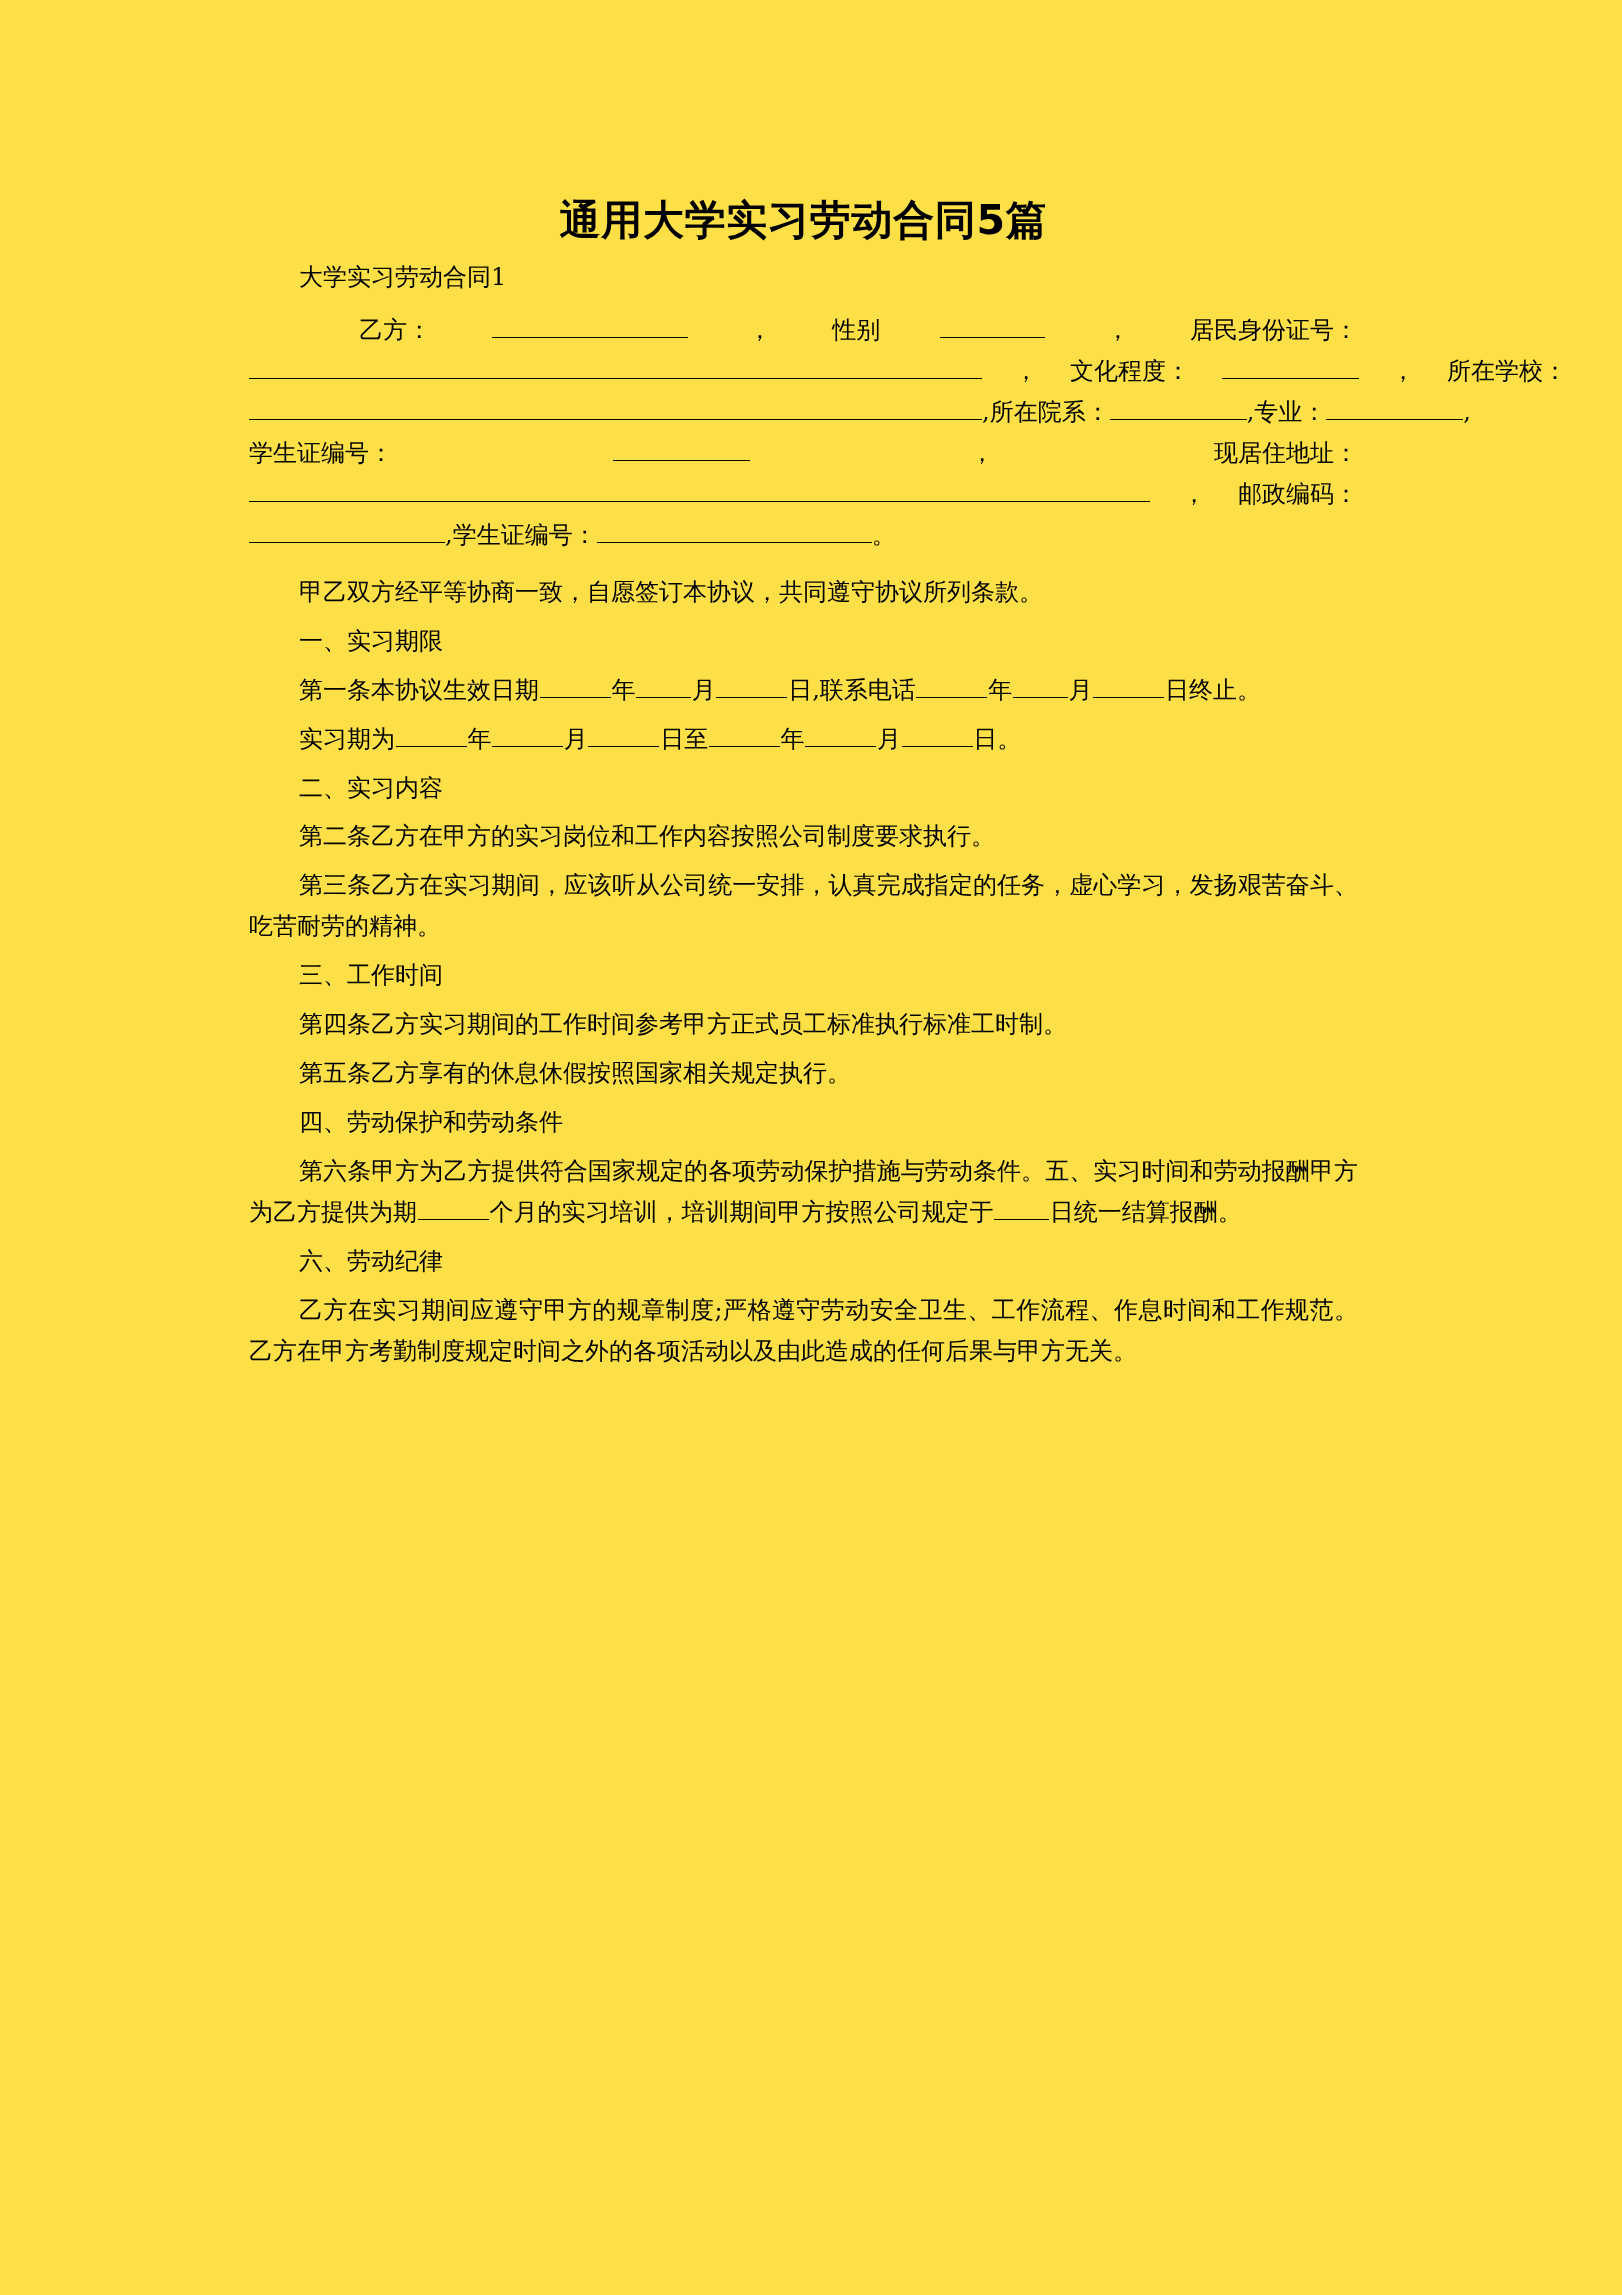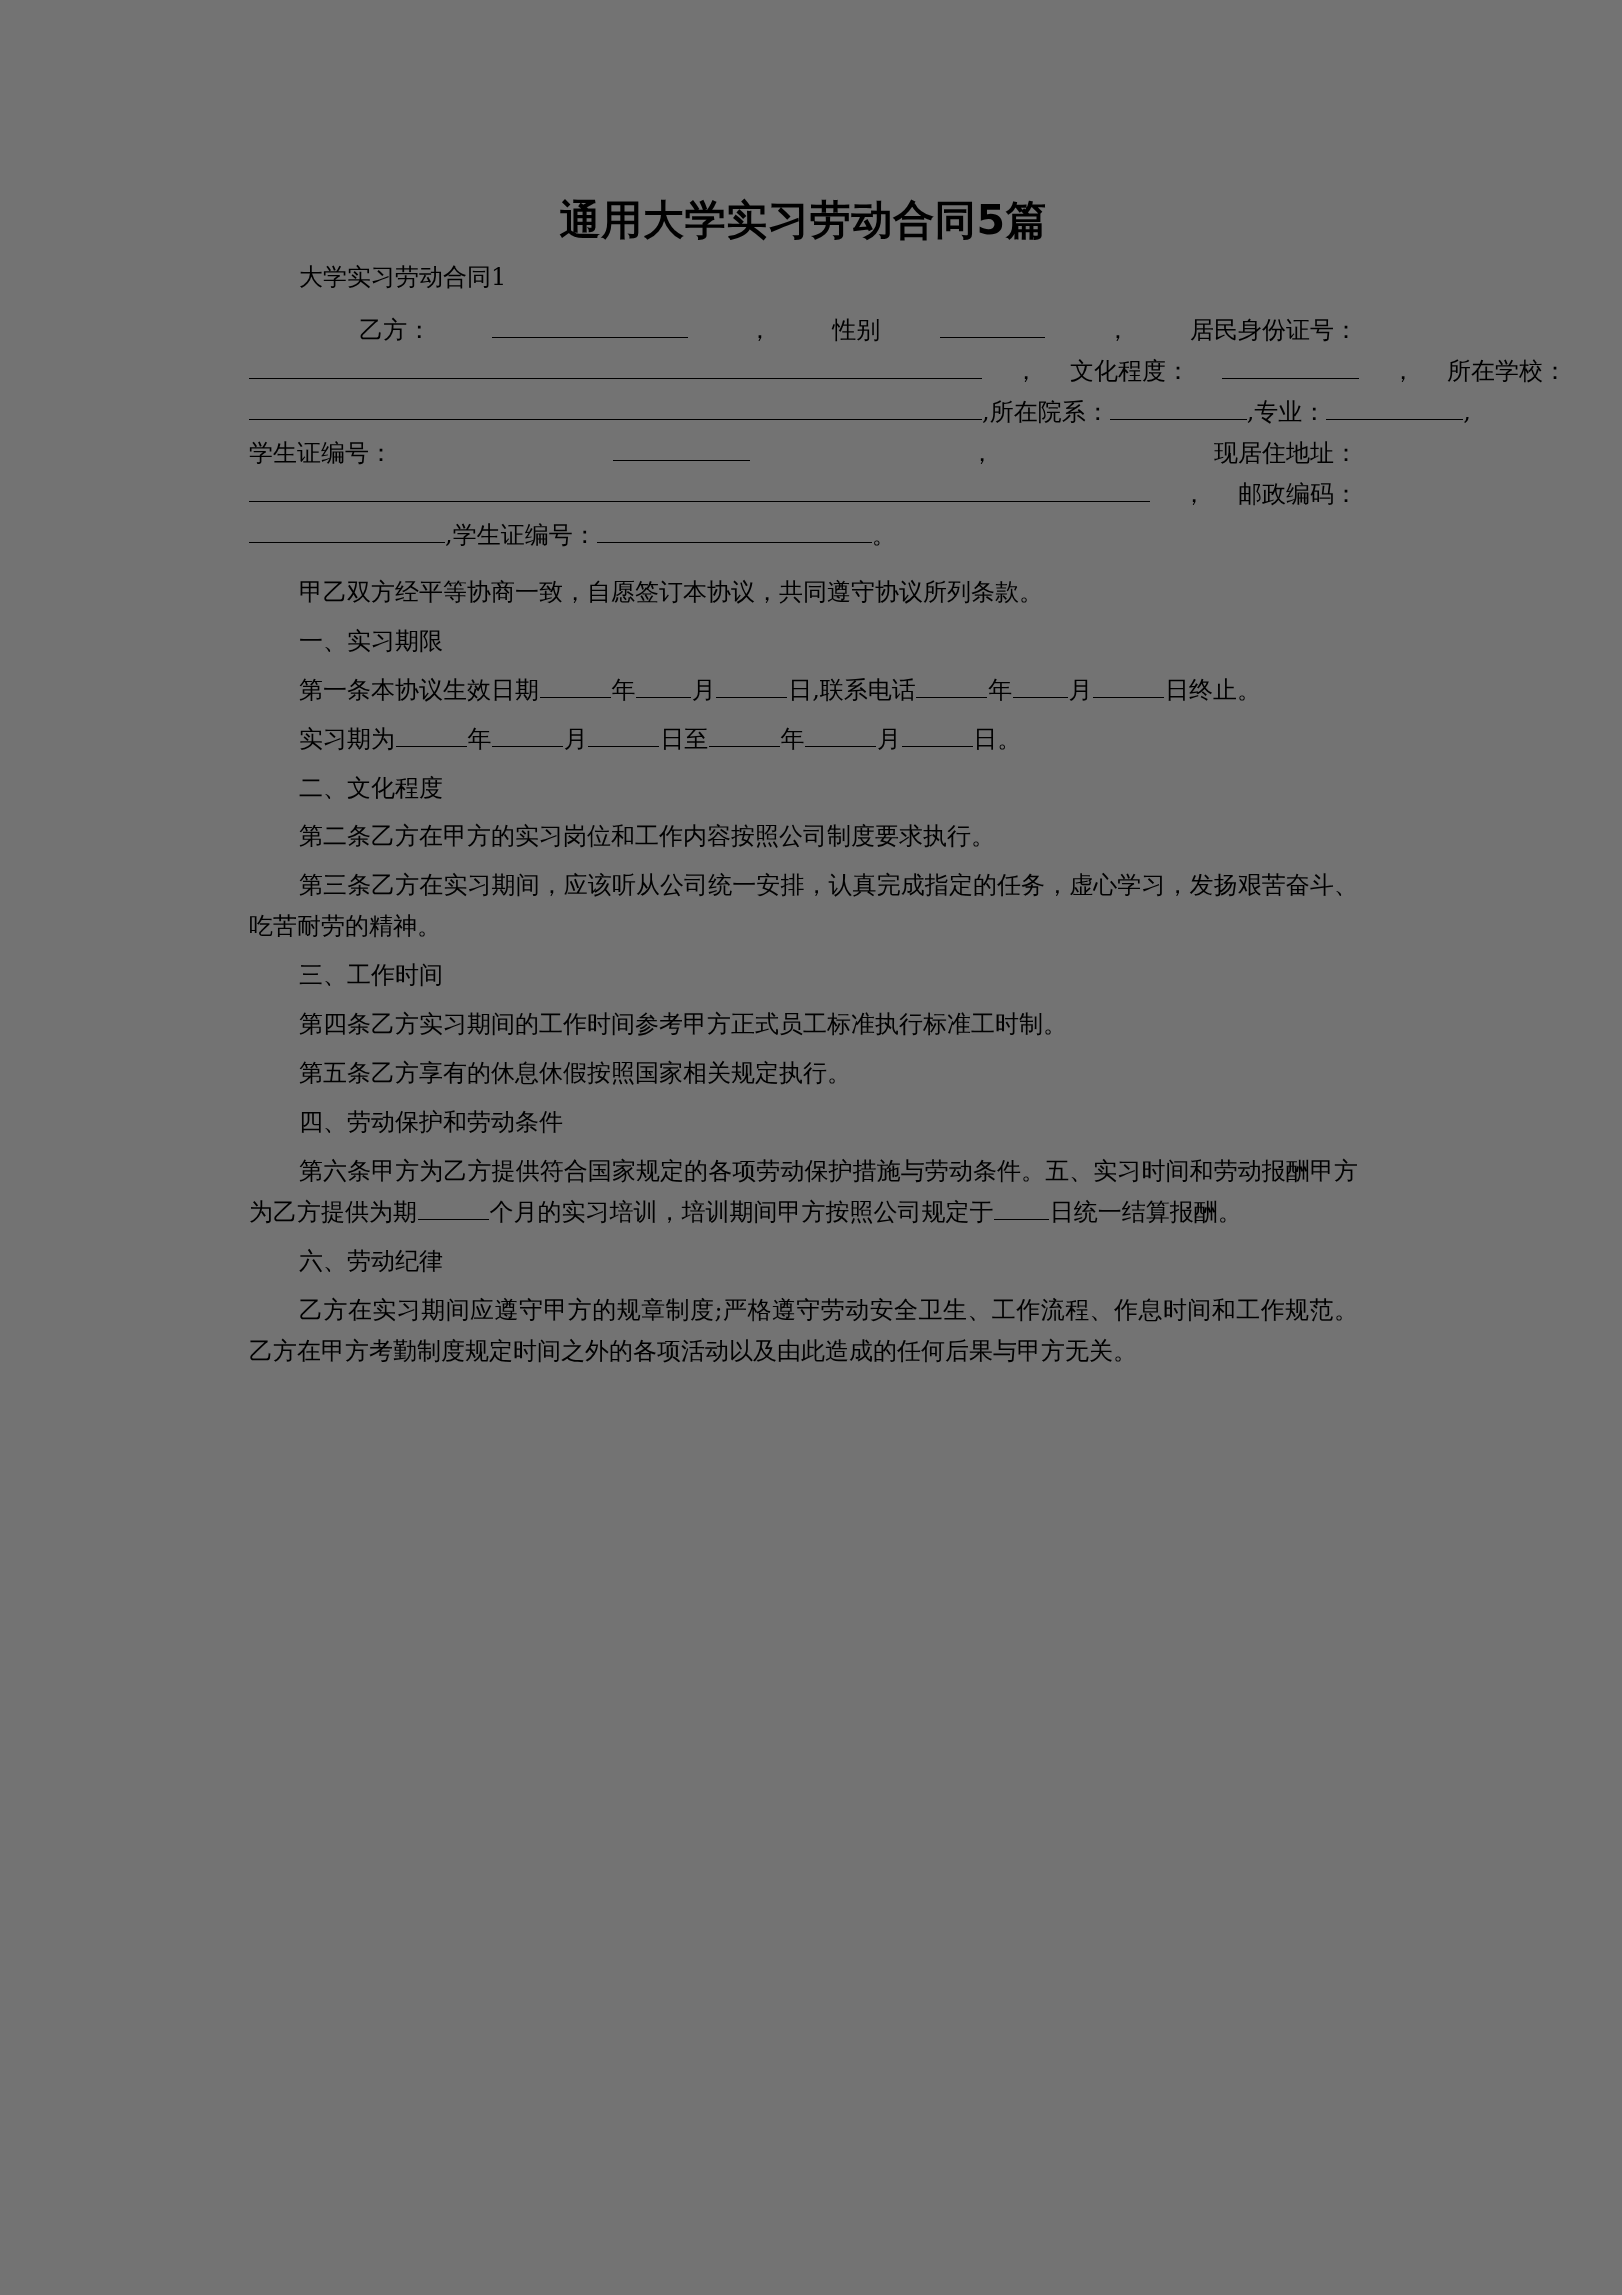"通用大学实习劳动合同5篇" .page { background: #737373 -> #fde047 }
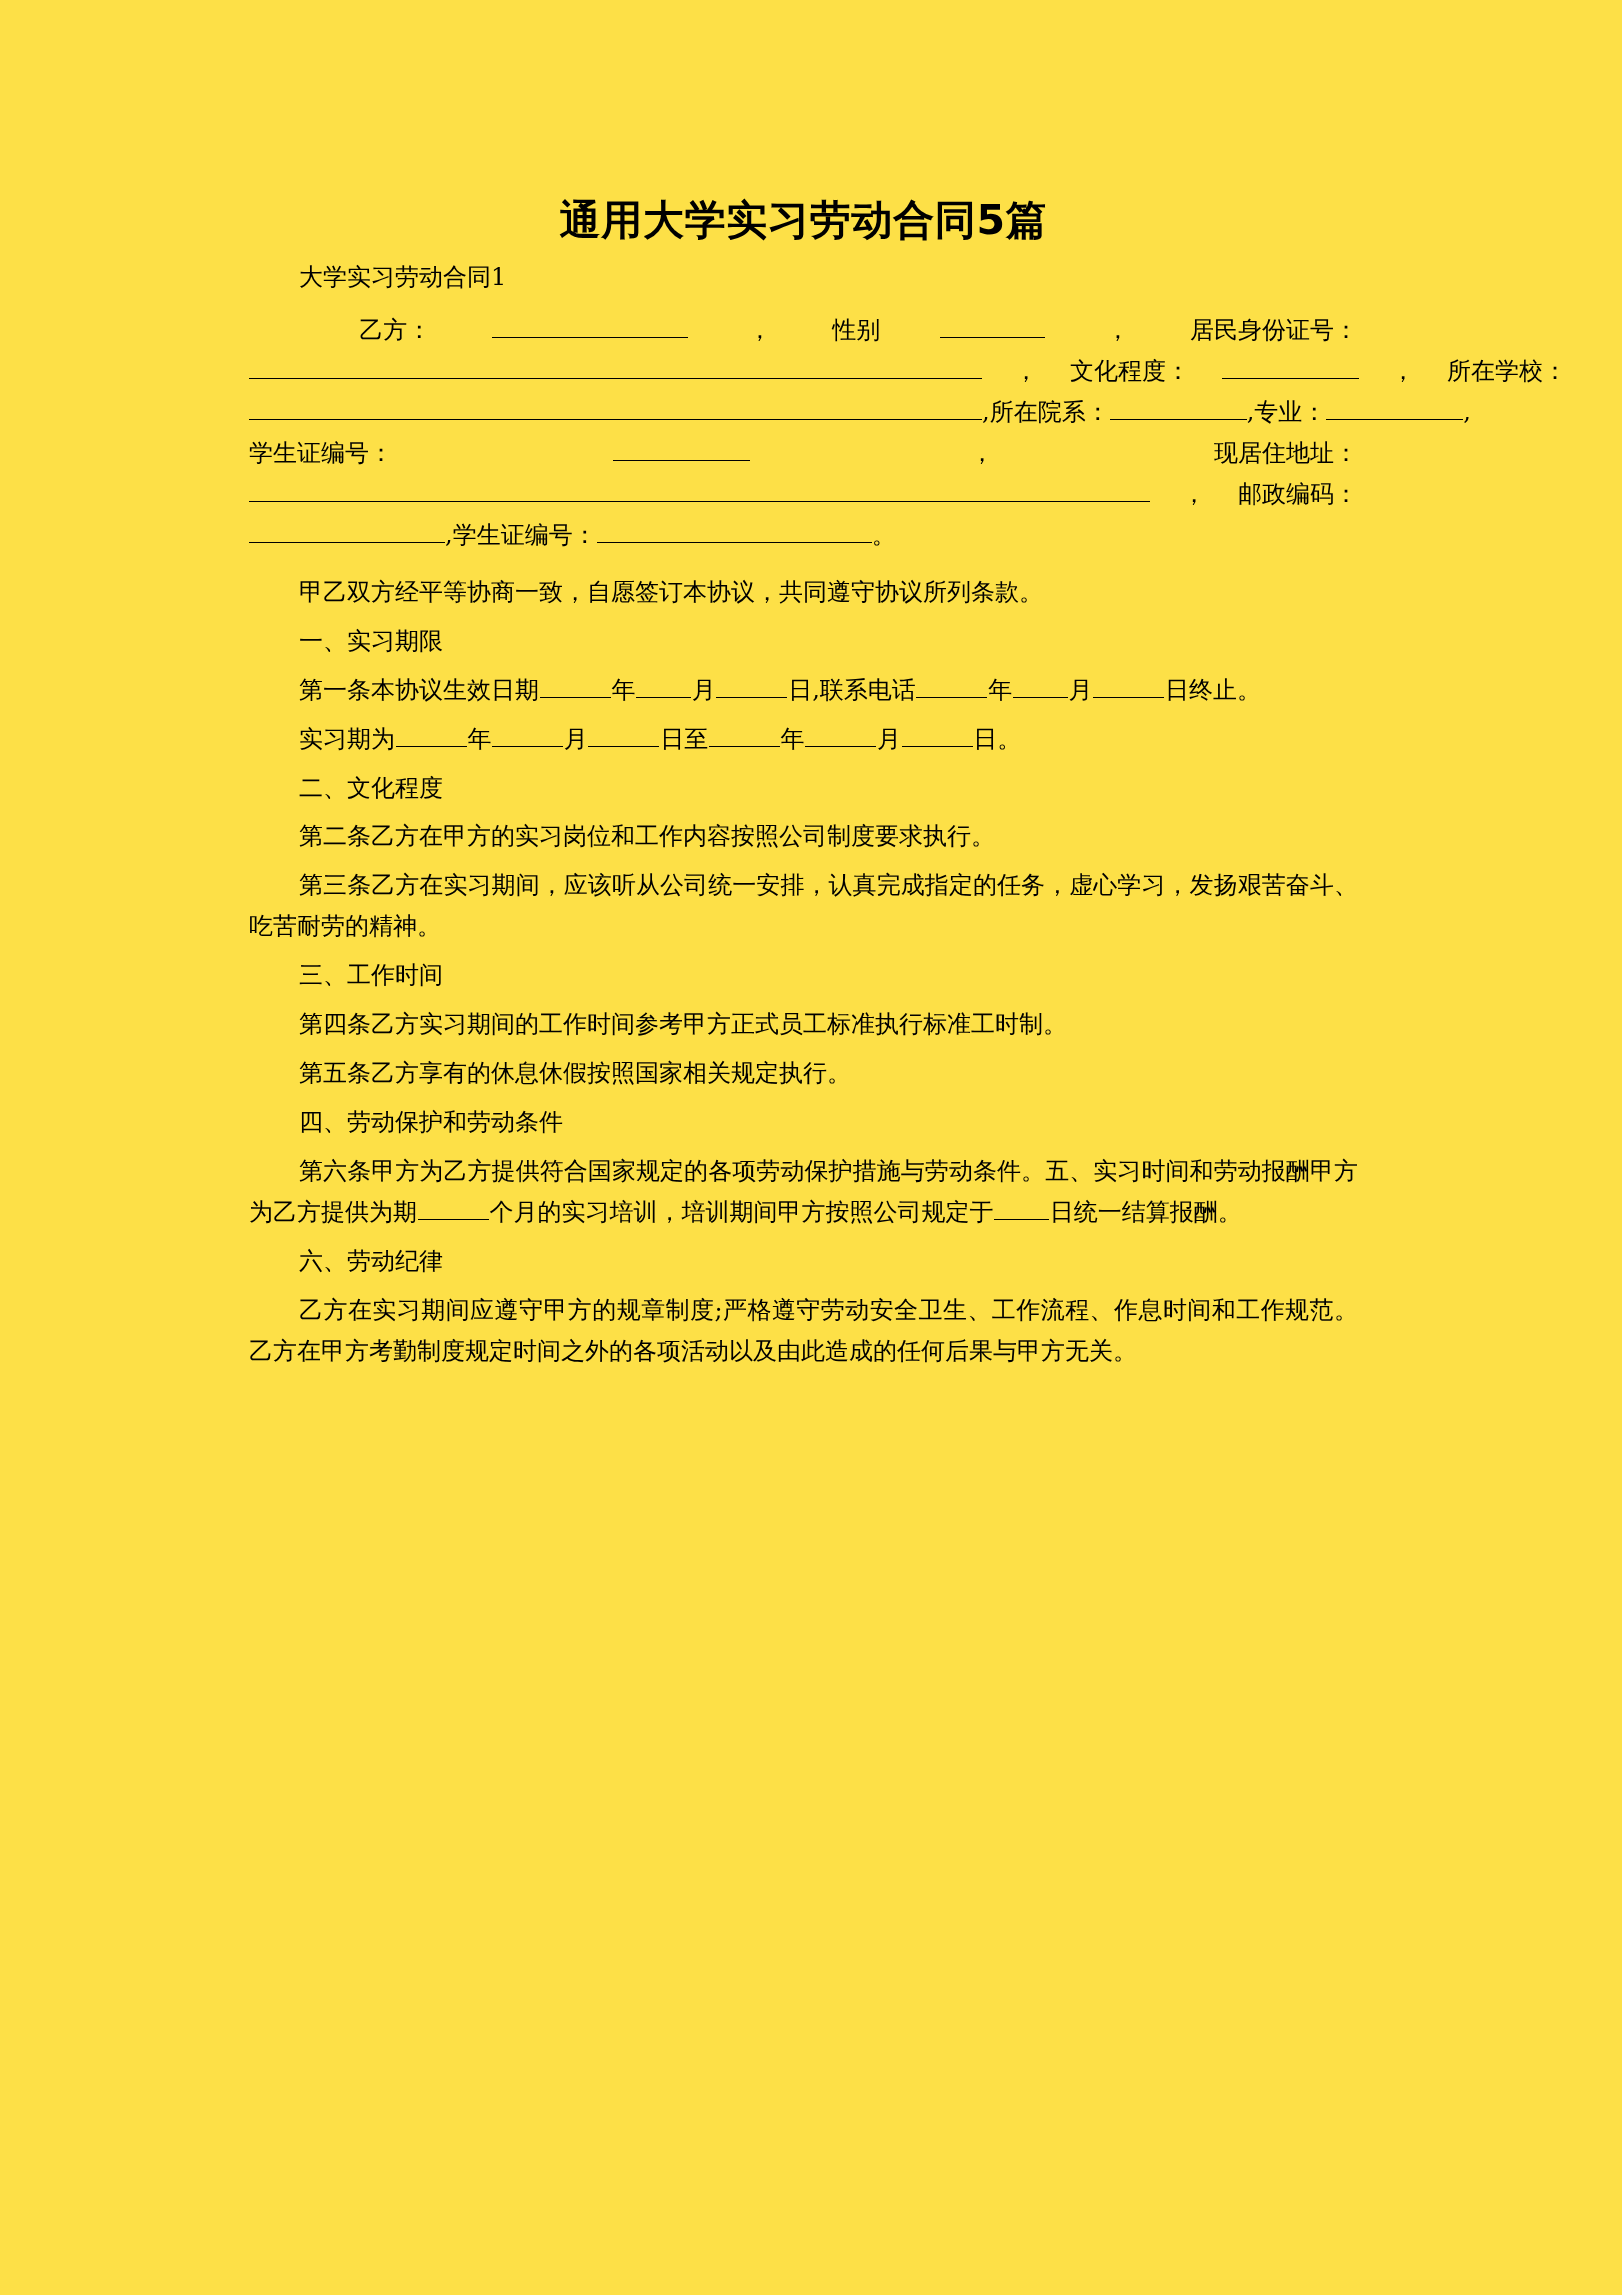"二、文化程度" p.p { text: 文化程度 -> 实习内容 }
